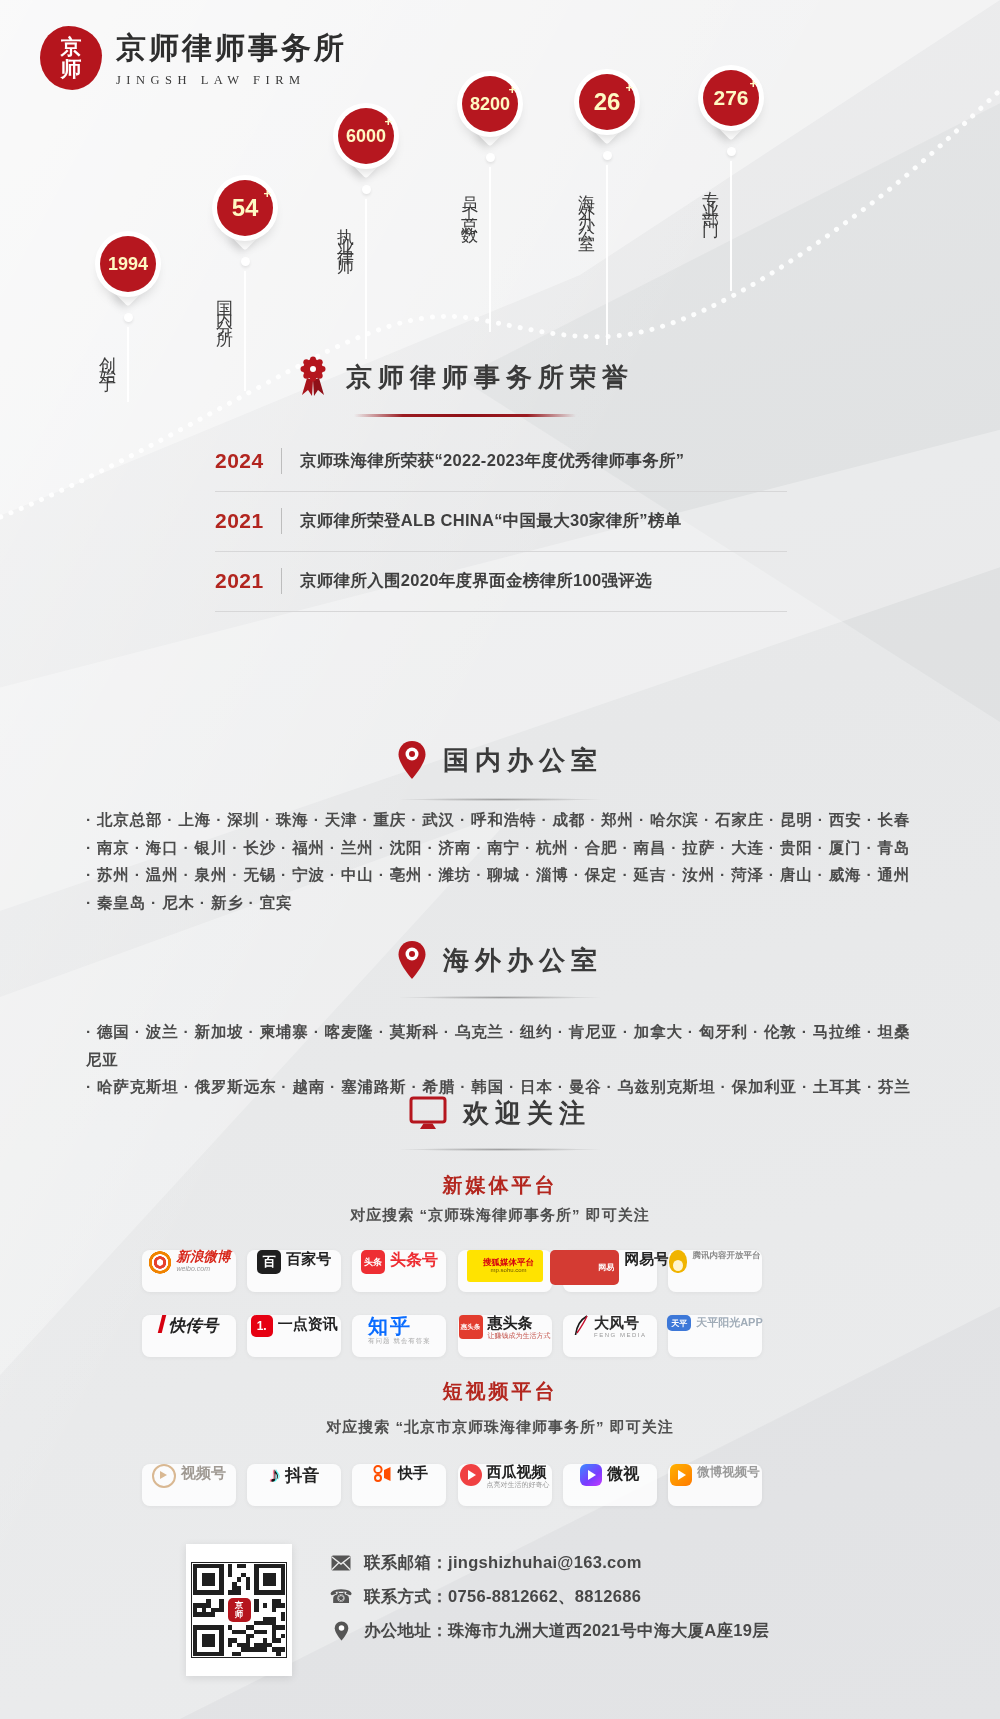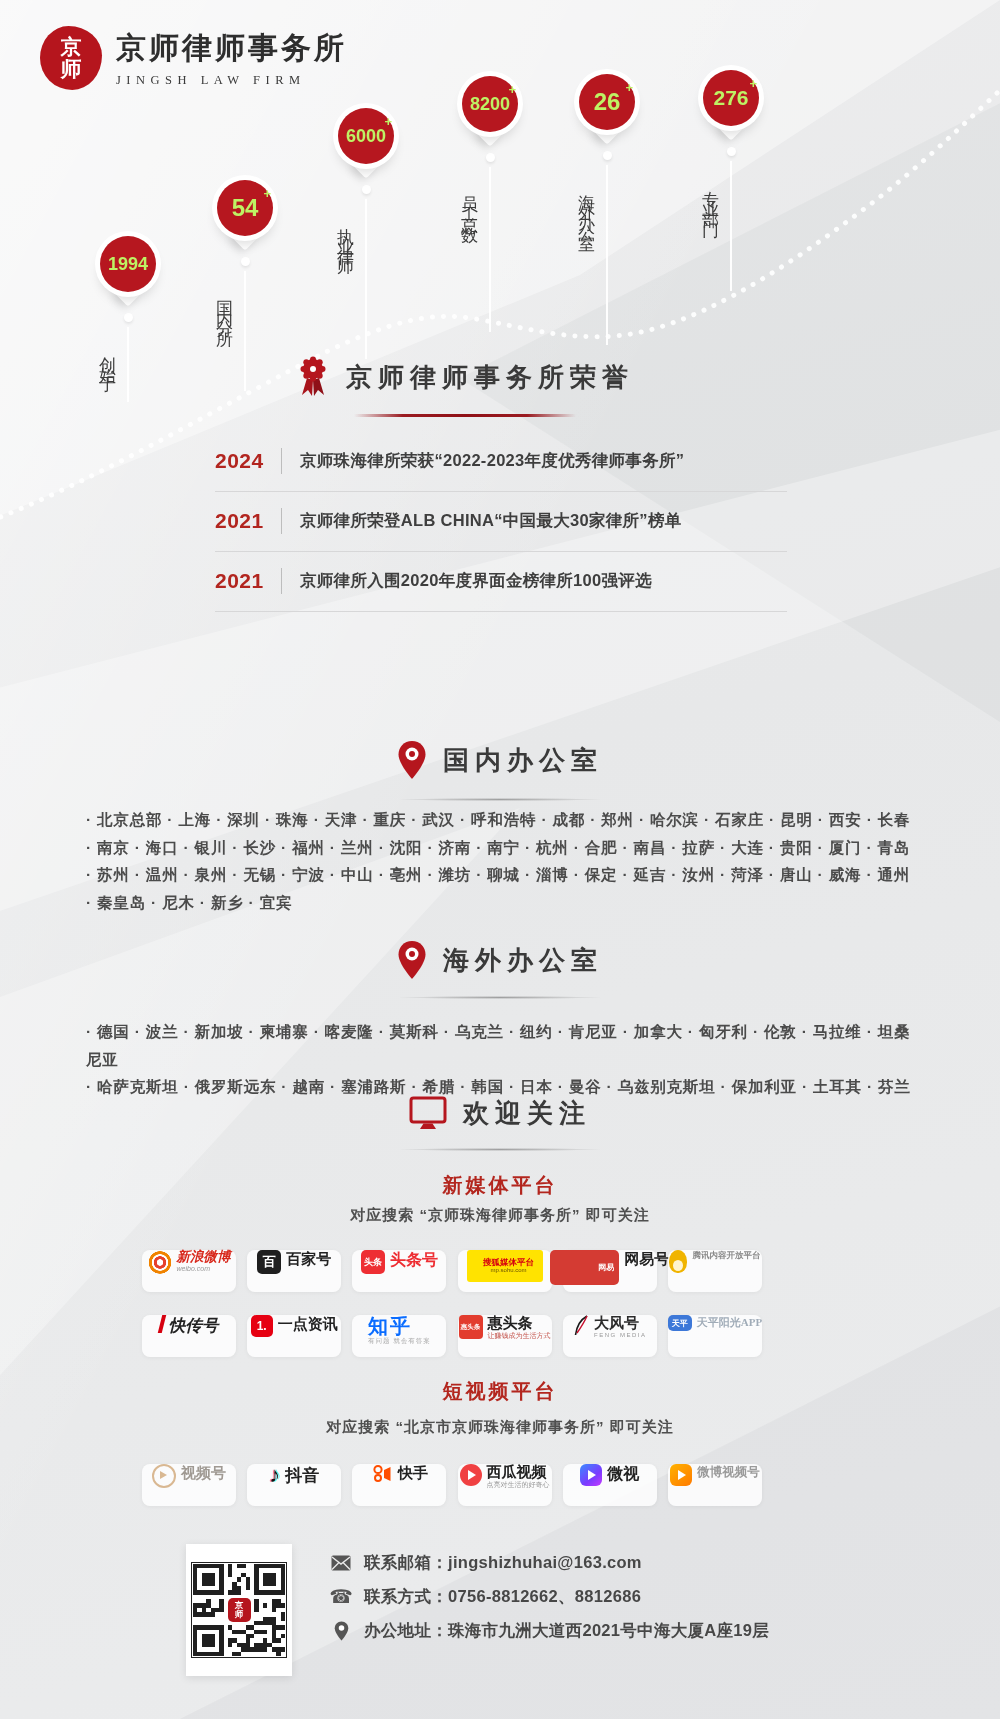"8200" .balloon { color: #bef264 -> #fef9c3 }
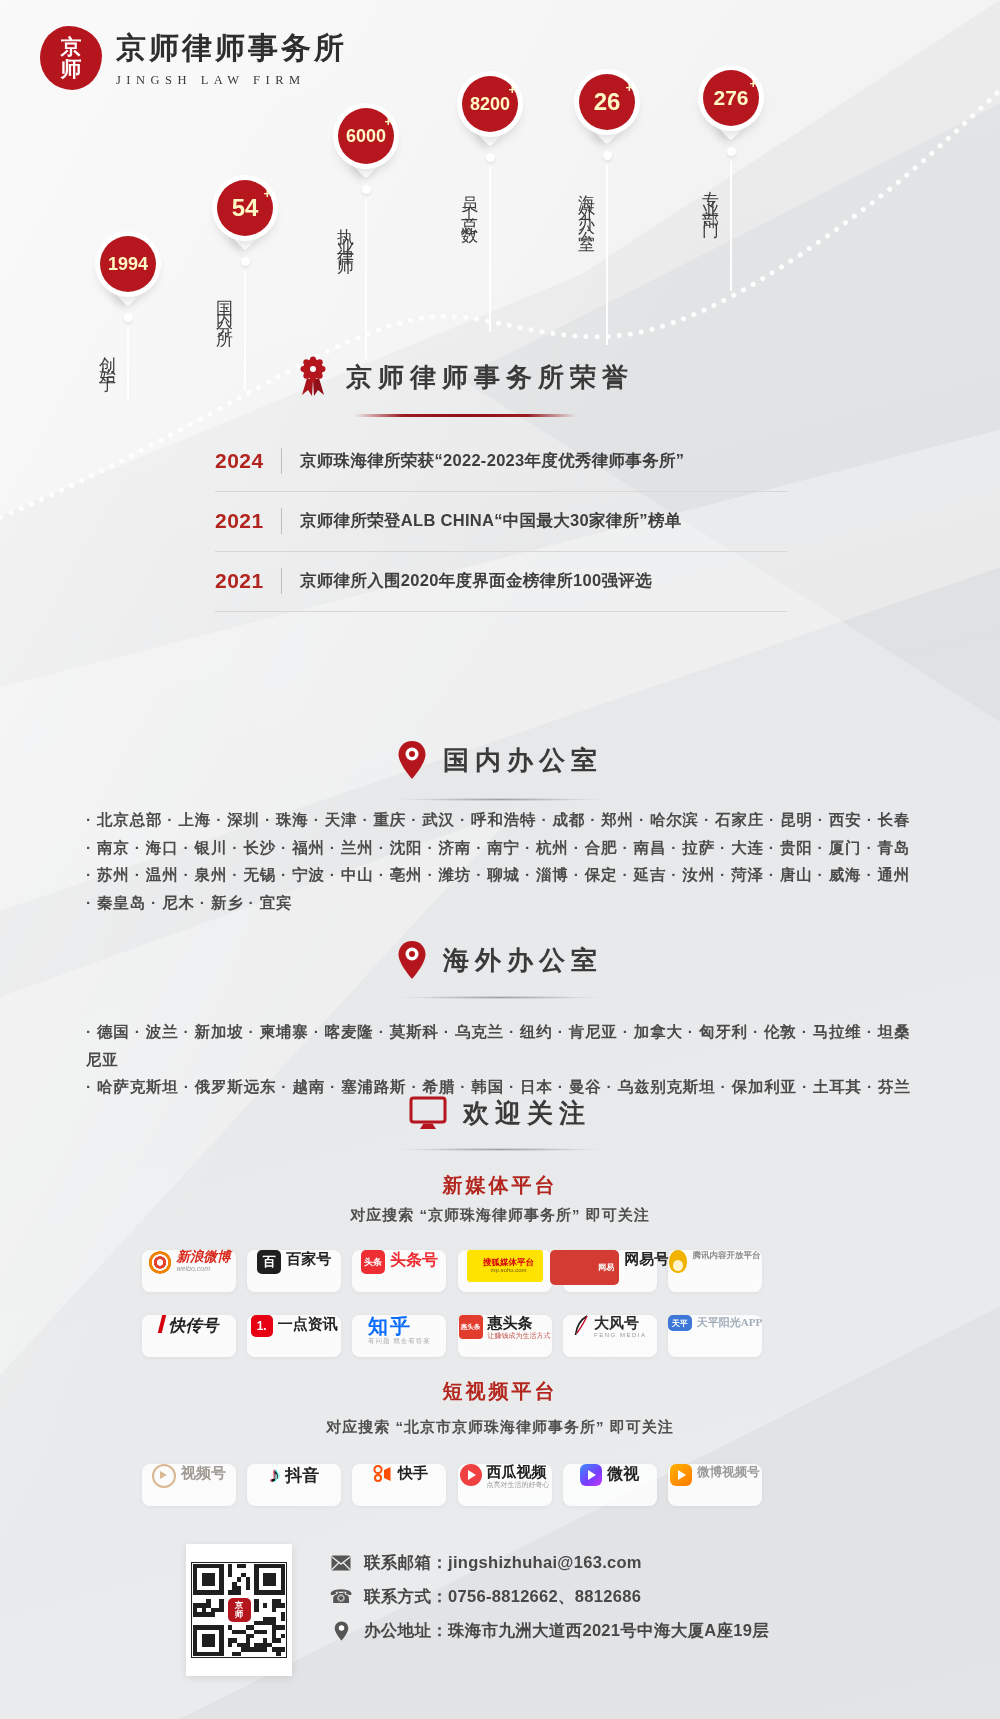"百家号" .bname { font-family: Liberation Serif, serif -> none }
